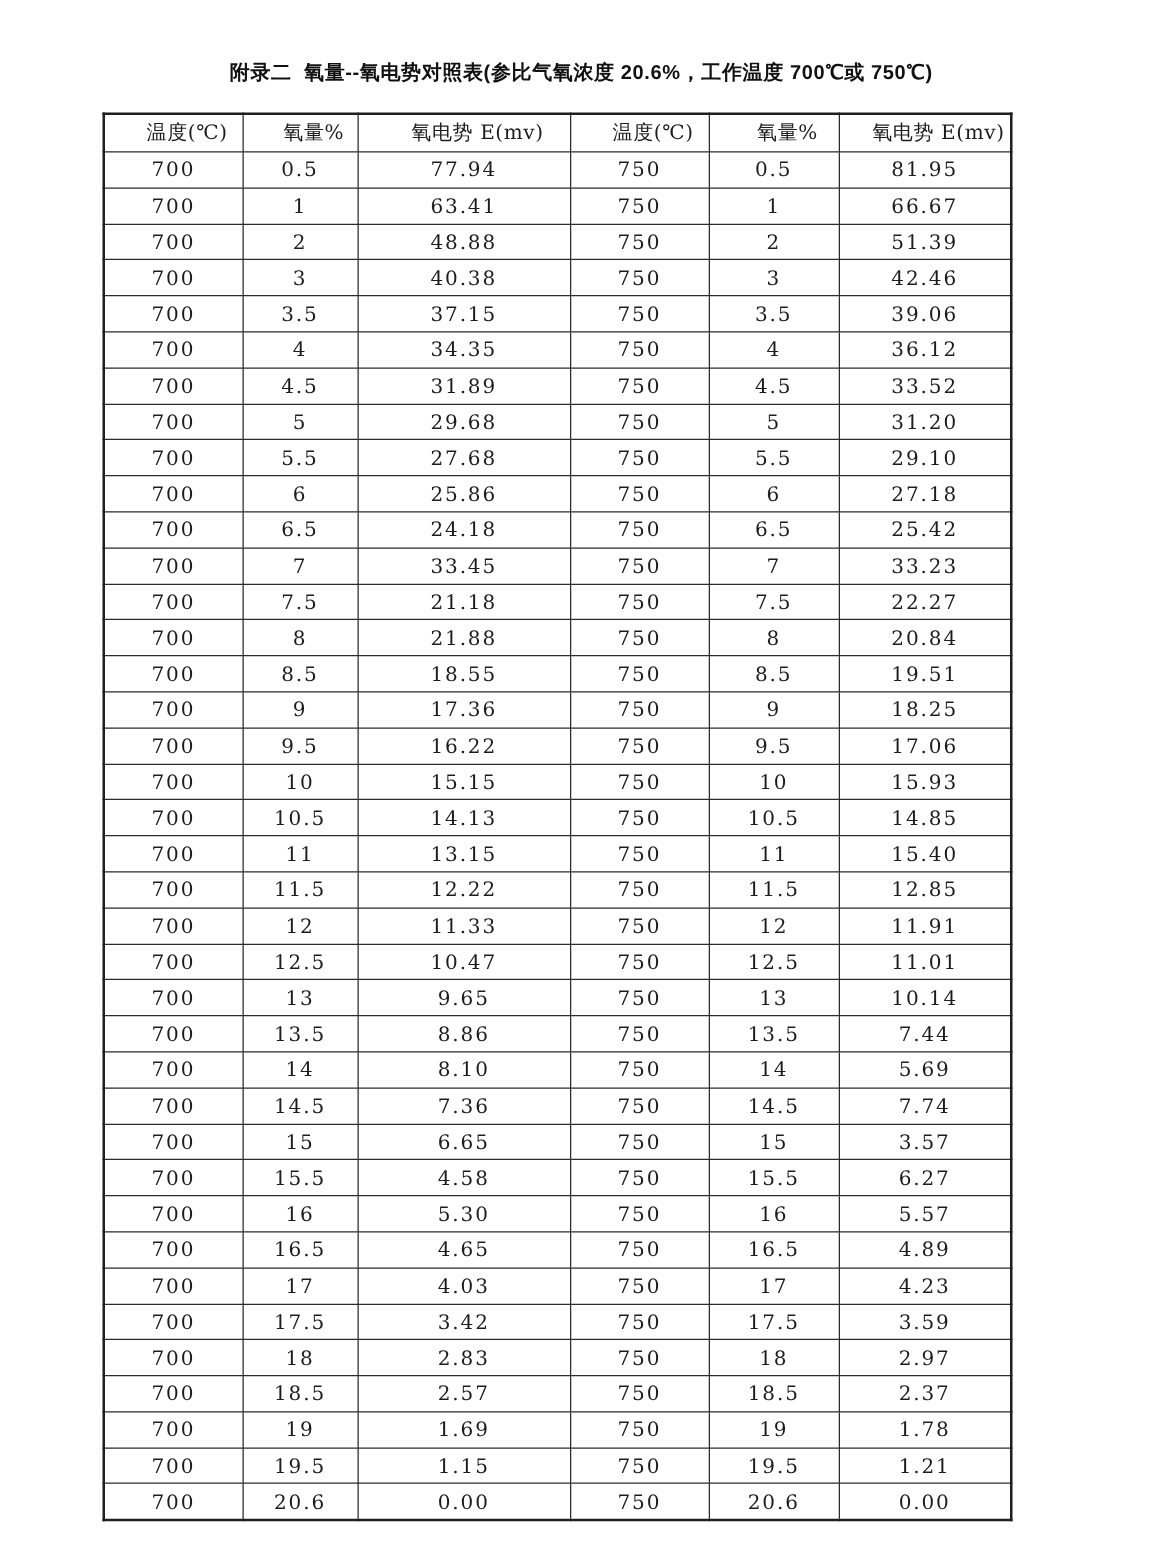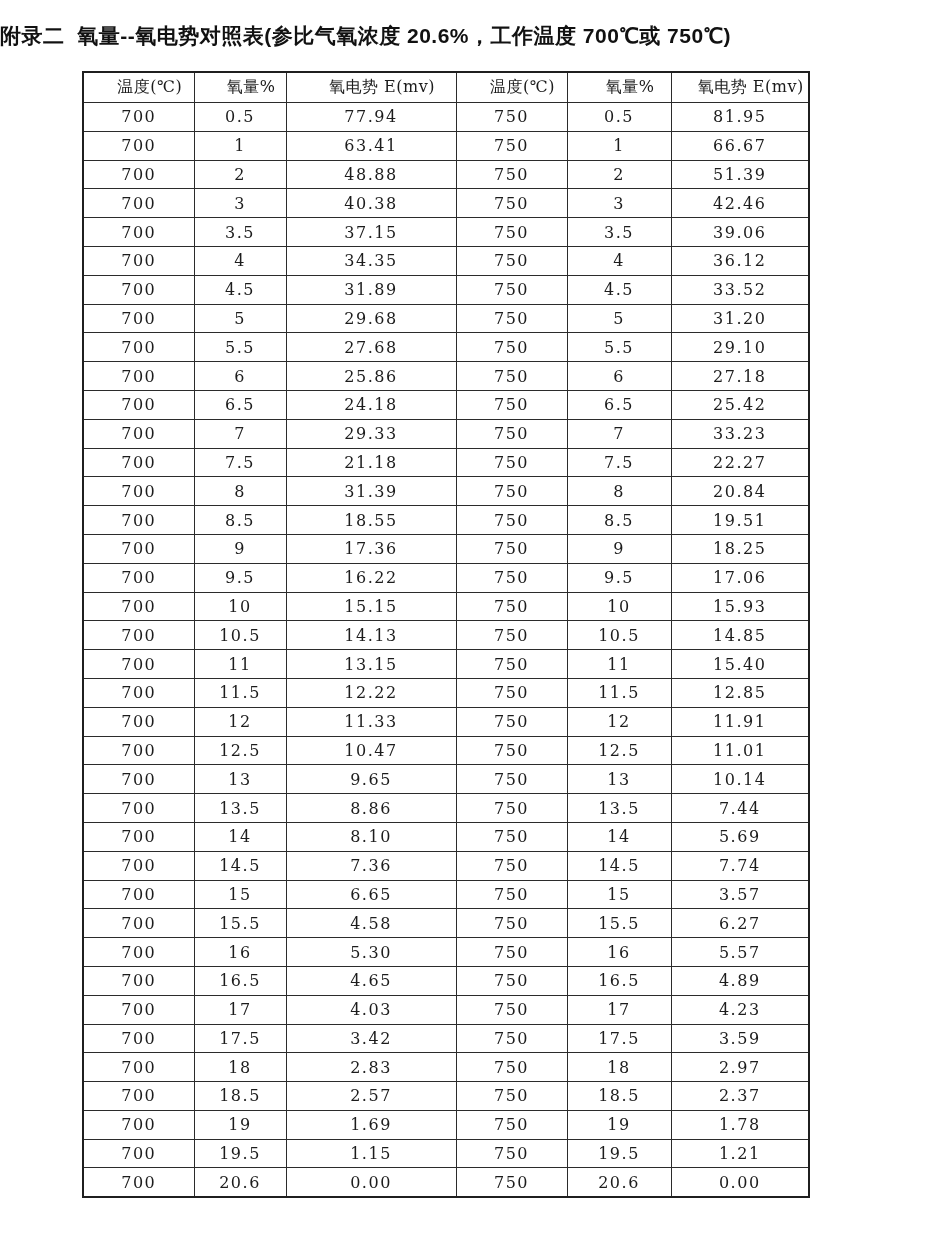"附录二 氧量--氧电势对照表(参比气氧浓度 20.6%，工作温度 700℃或" .page-title { font-size: 21px -> 16px; padding-top: 22px -> 48px; text-align: left -> center }
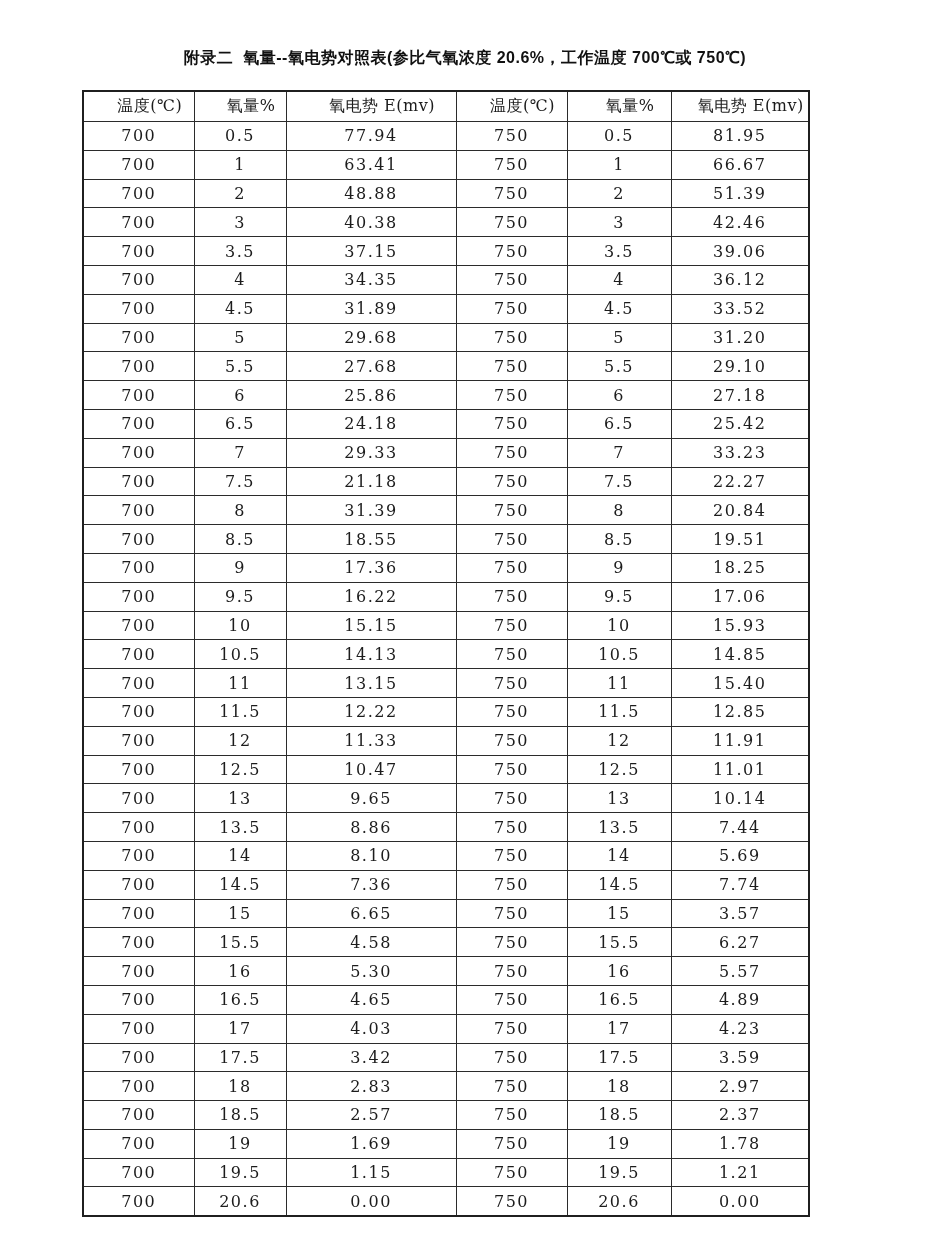"29.33" td { text: 29.33 -> 33.45 }
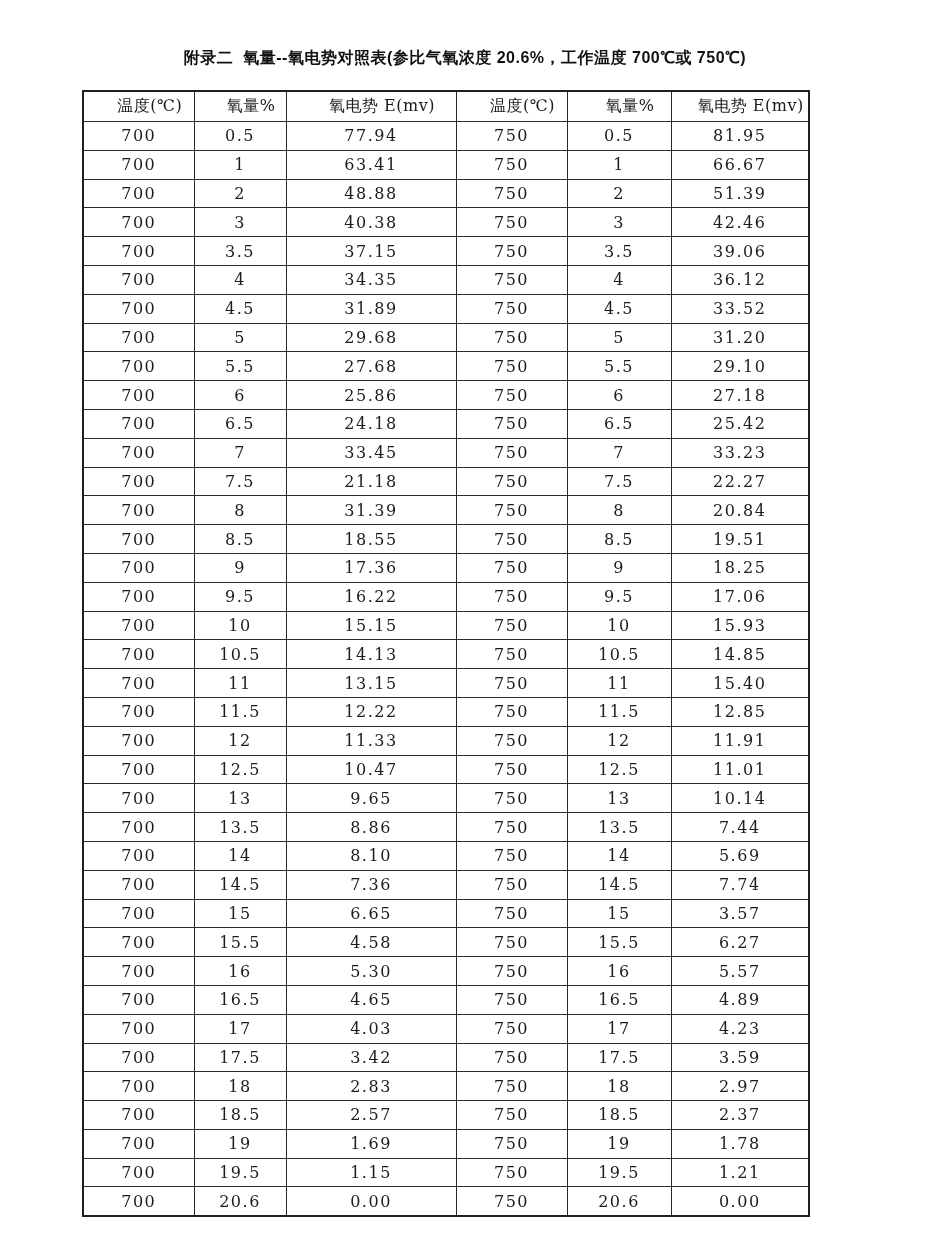"31.39" td { text: 31.39 -> 21.88 }
